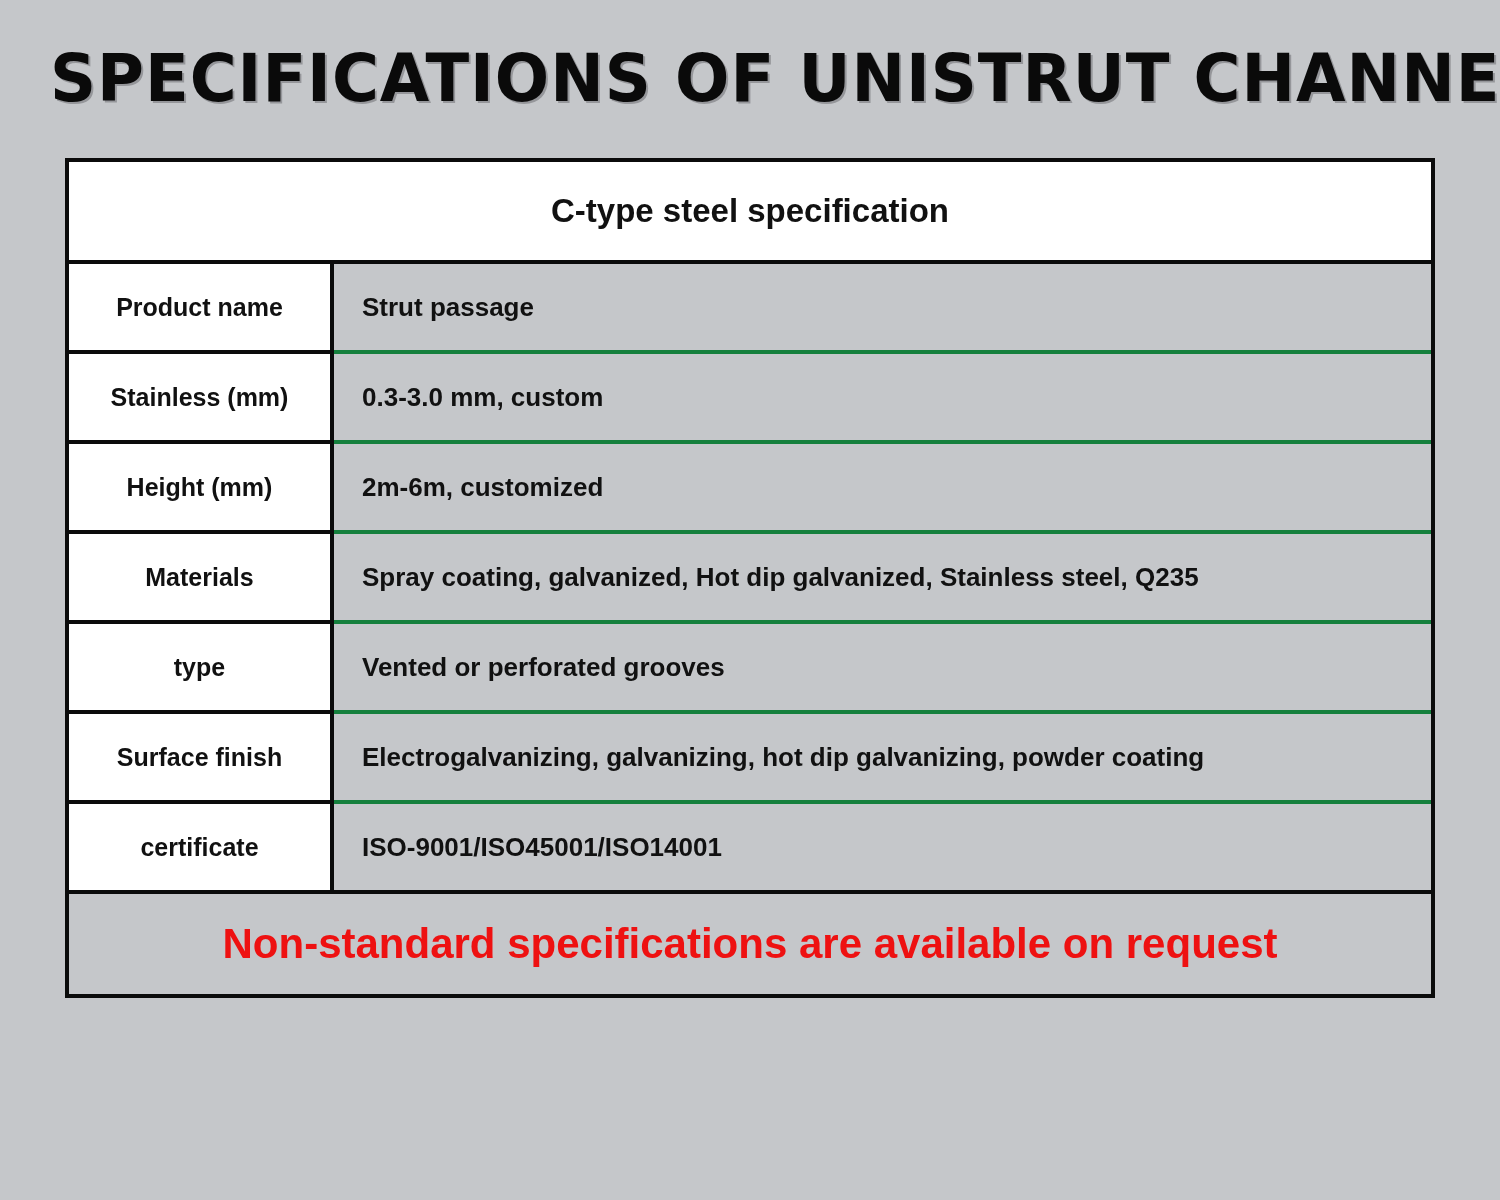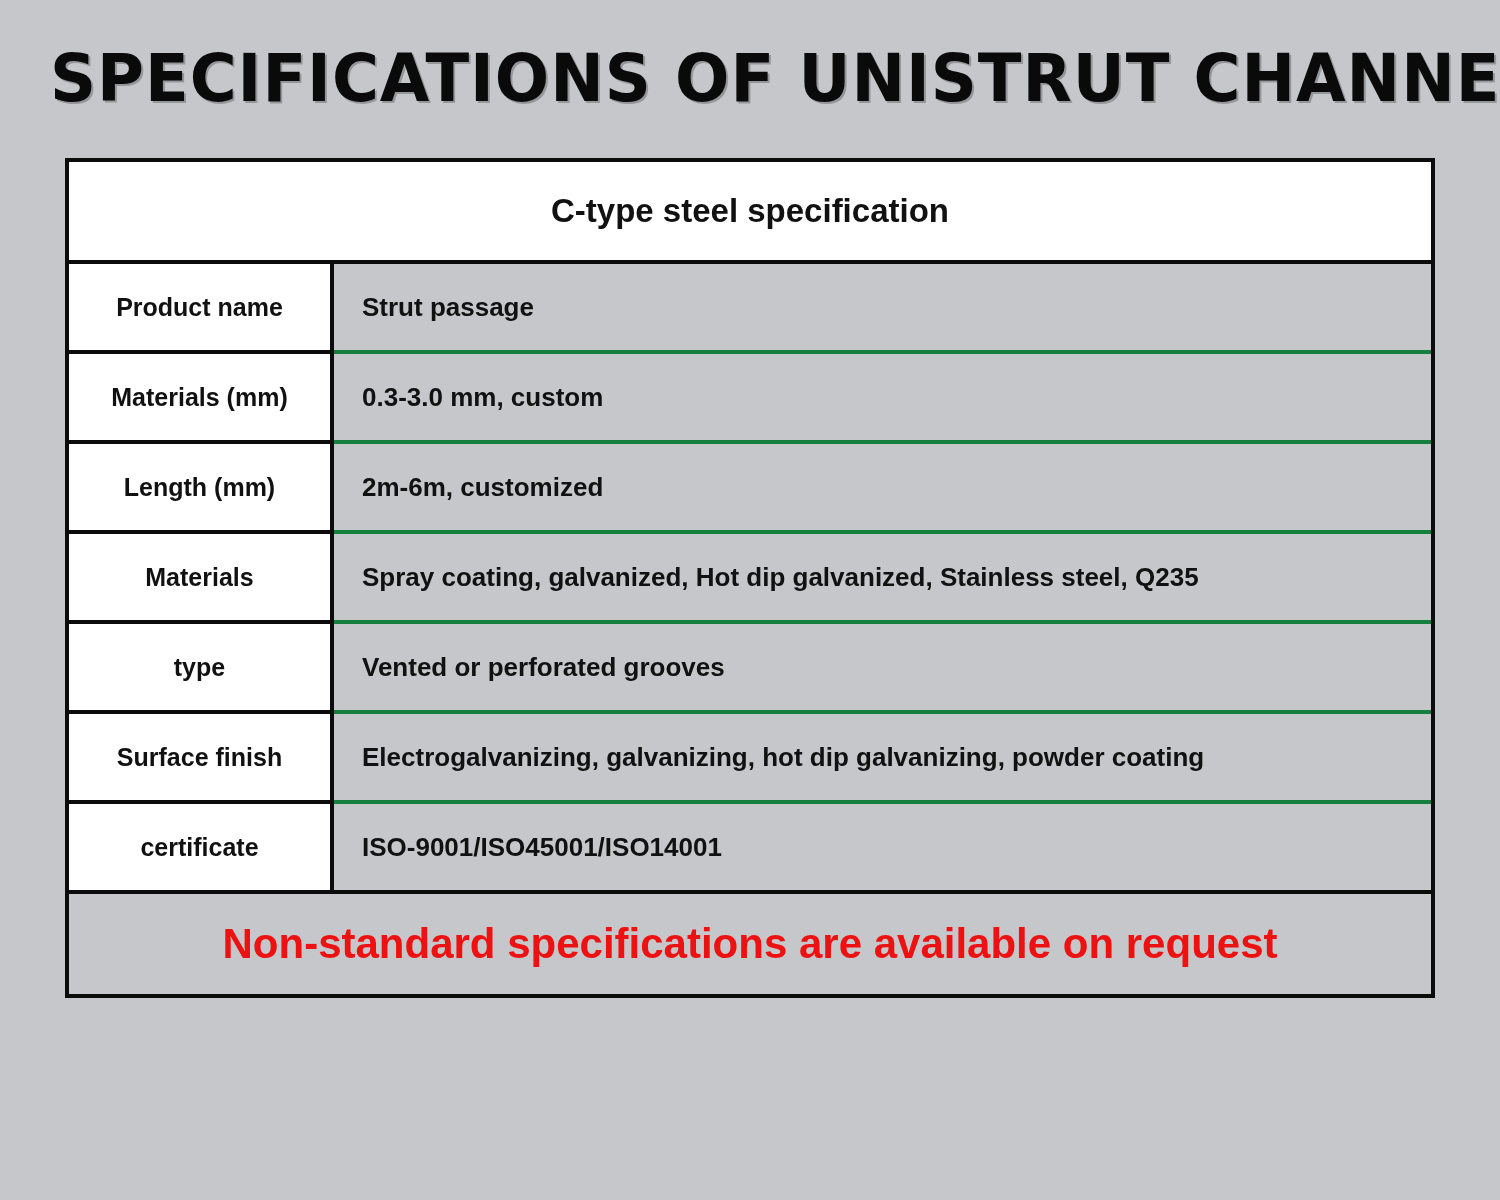"Materials (mm)" td.label-cell { text: Materials -> Stainless }
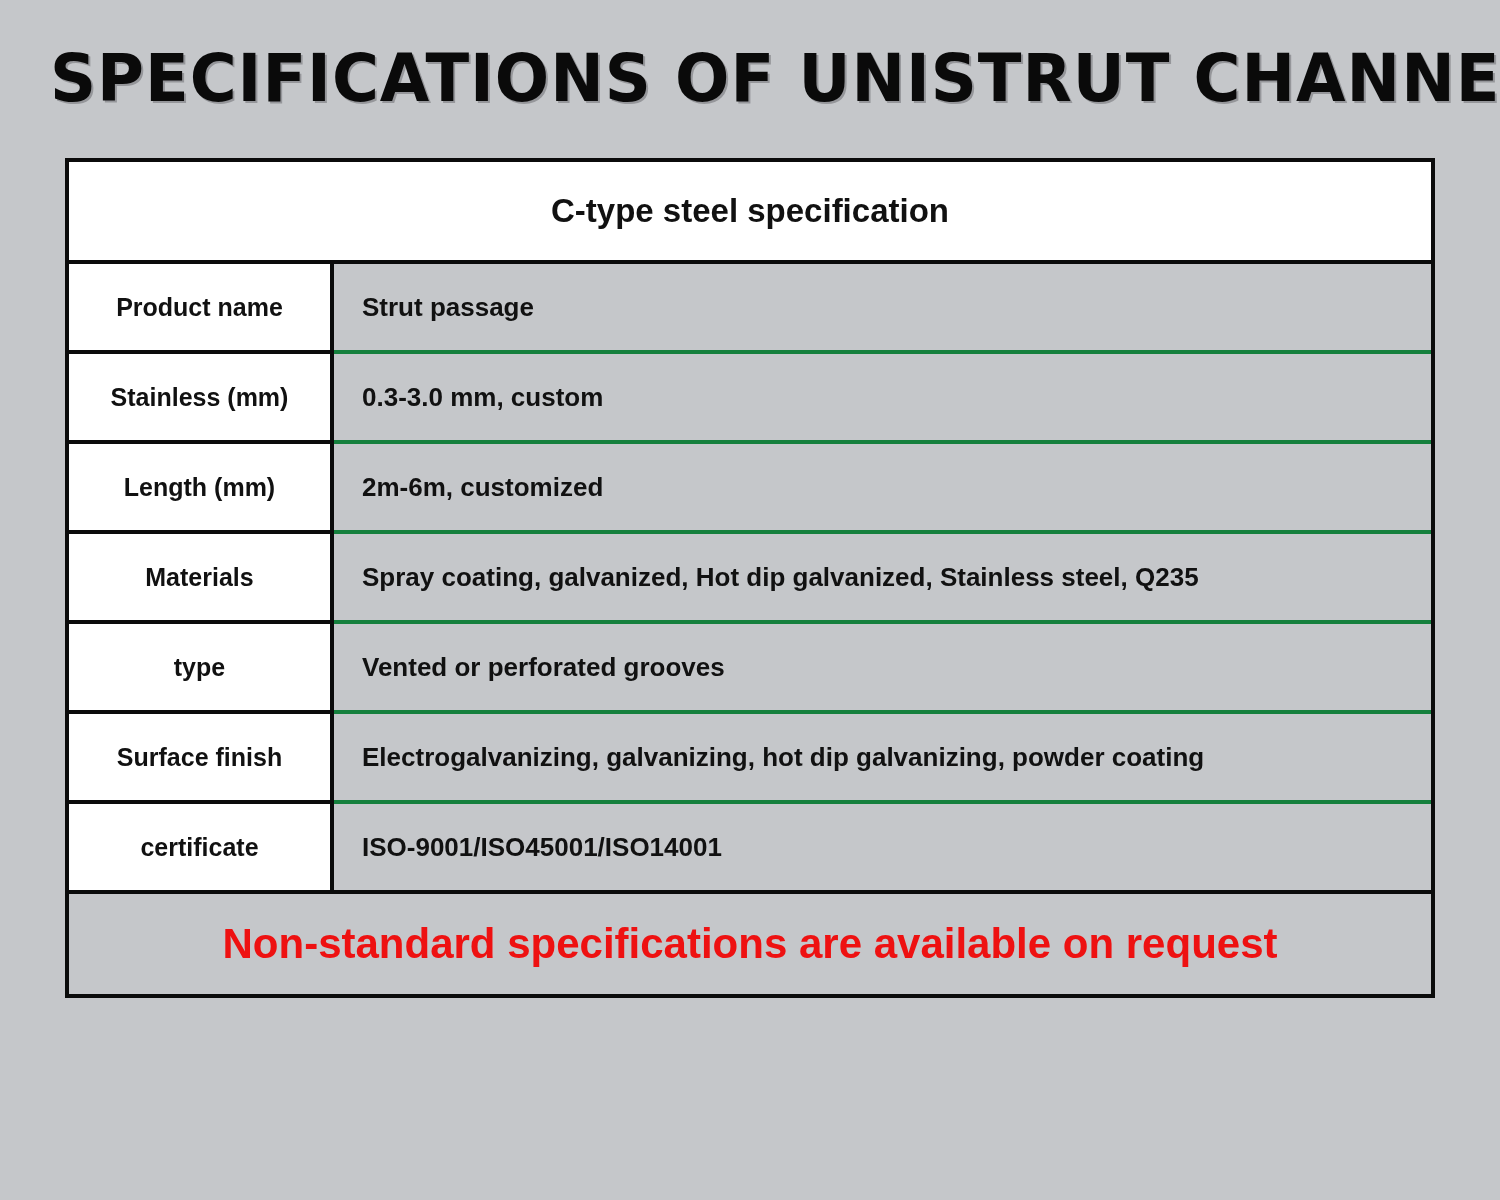"Length (mm)" td.label-cell { text: Length -> Height }
